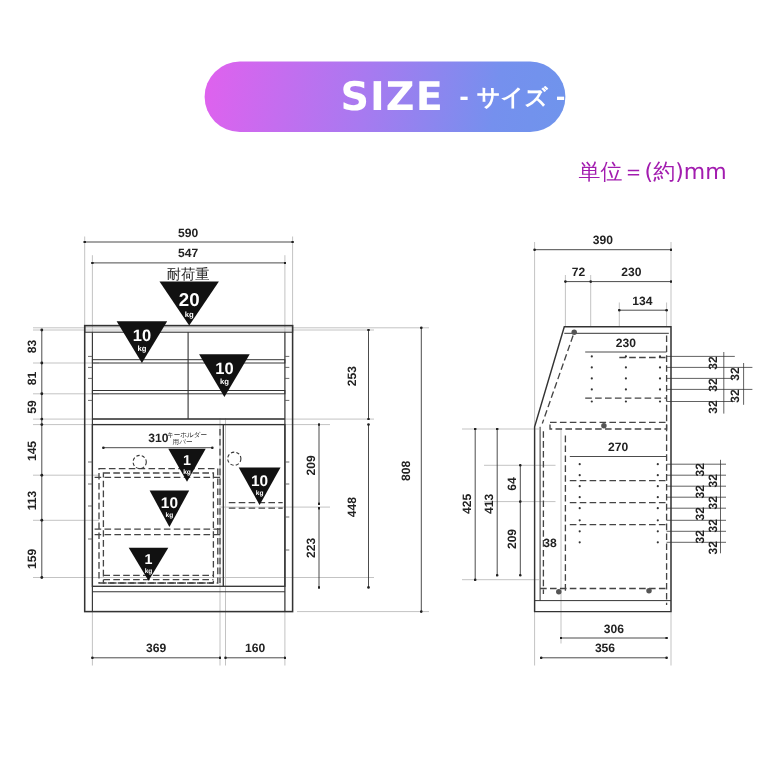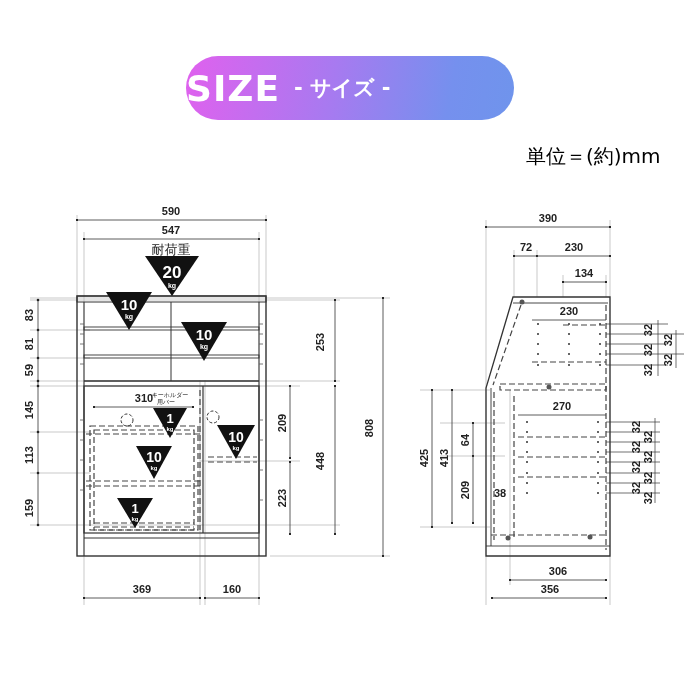"SIZE" .title-pill { justify-content: flex-start -> flex-end }
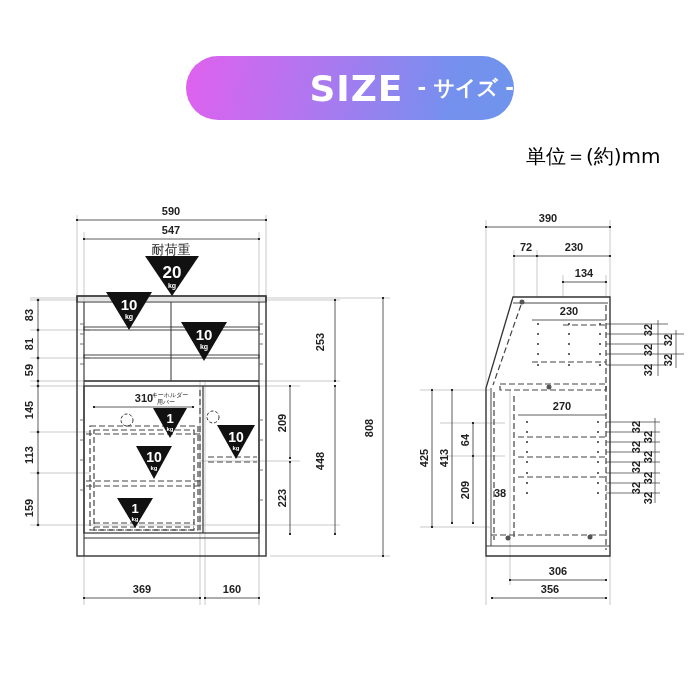"単位＝(約)mm" .unit { color: #000000 -> #a21caf }
